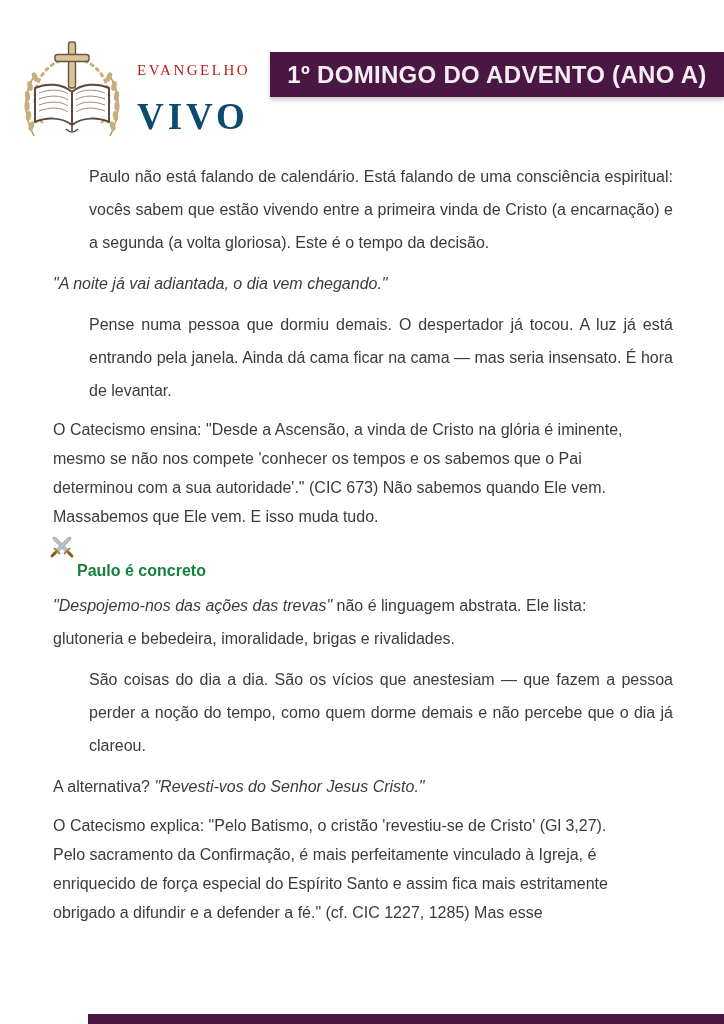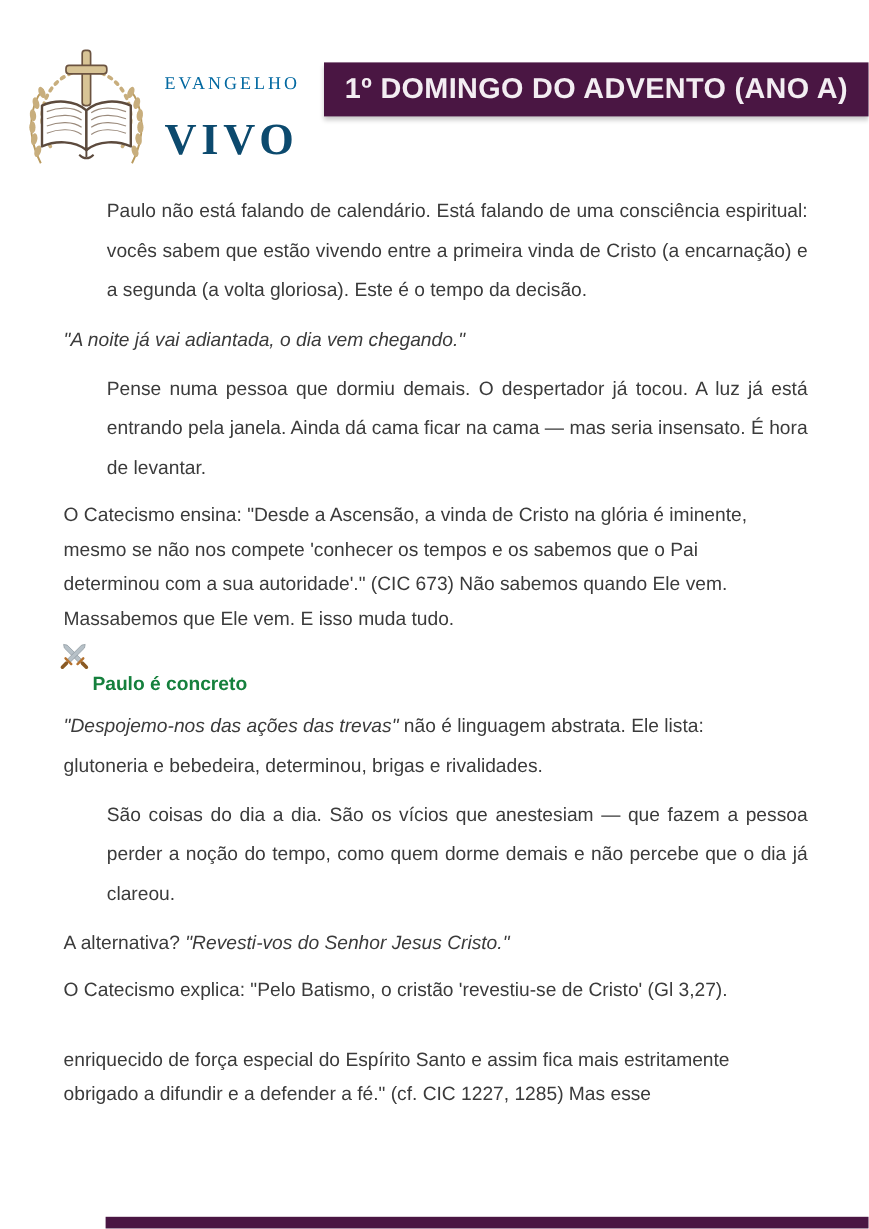"EVANGELHO" .wordmark-top { color: #0369a1 -> #b91c1c }
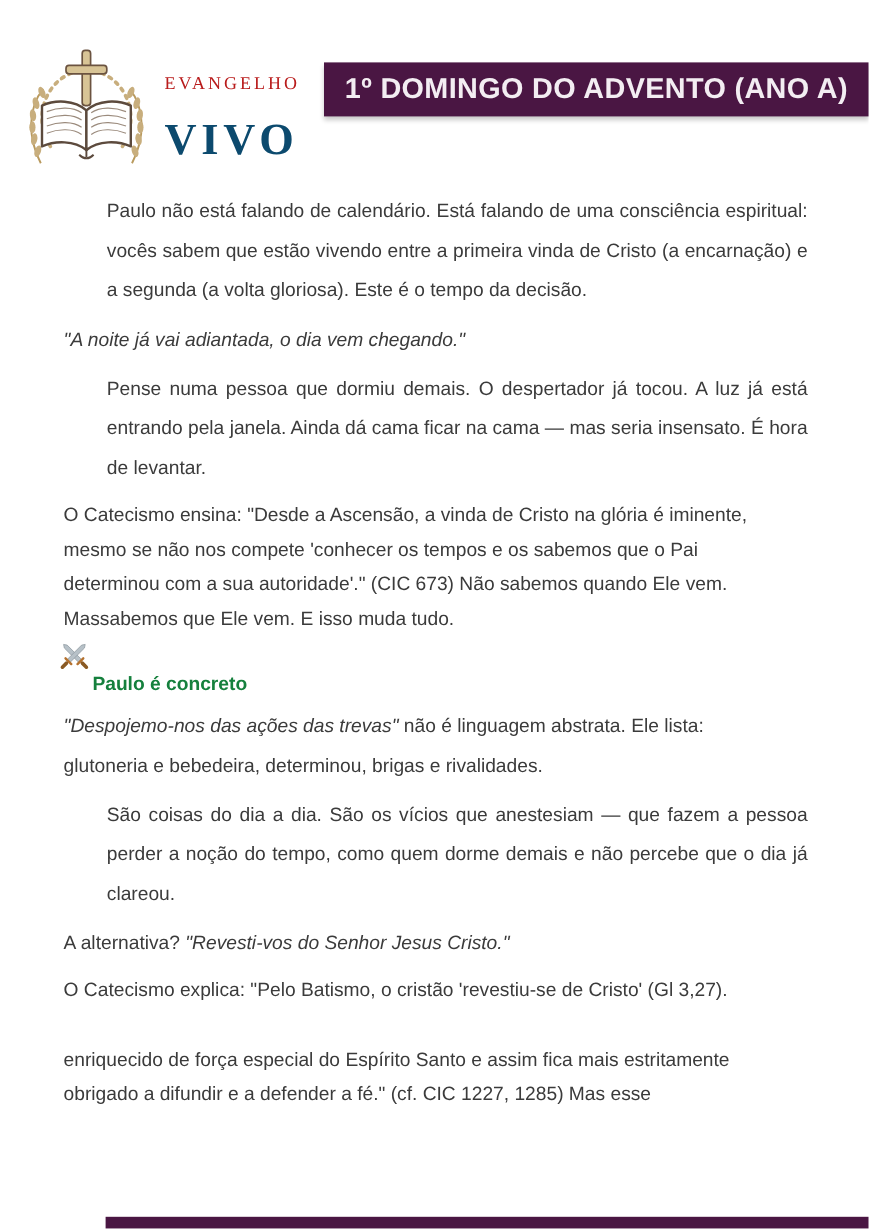"glutoneria e bebedeira, determinou," span { text: determinou -> imoralidade }
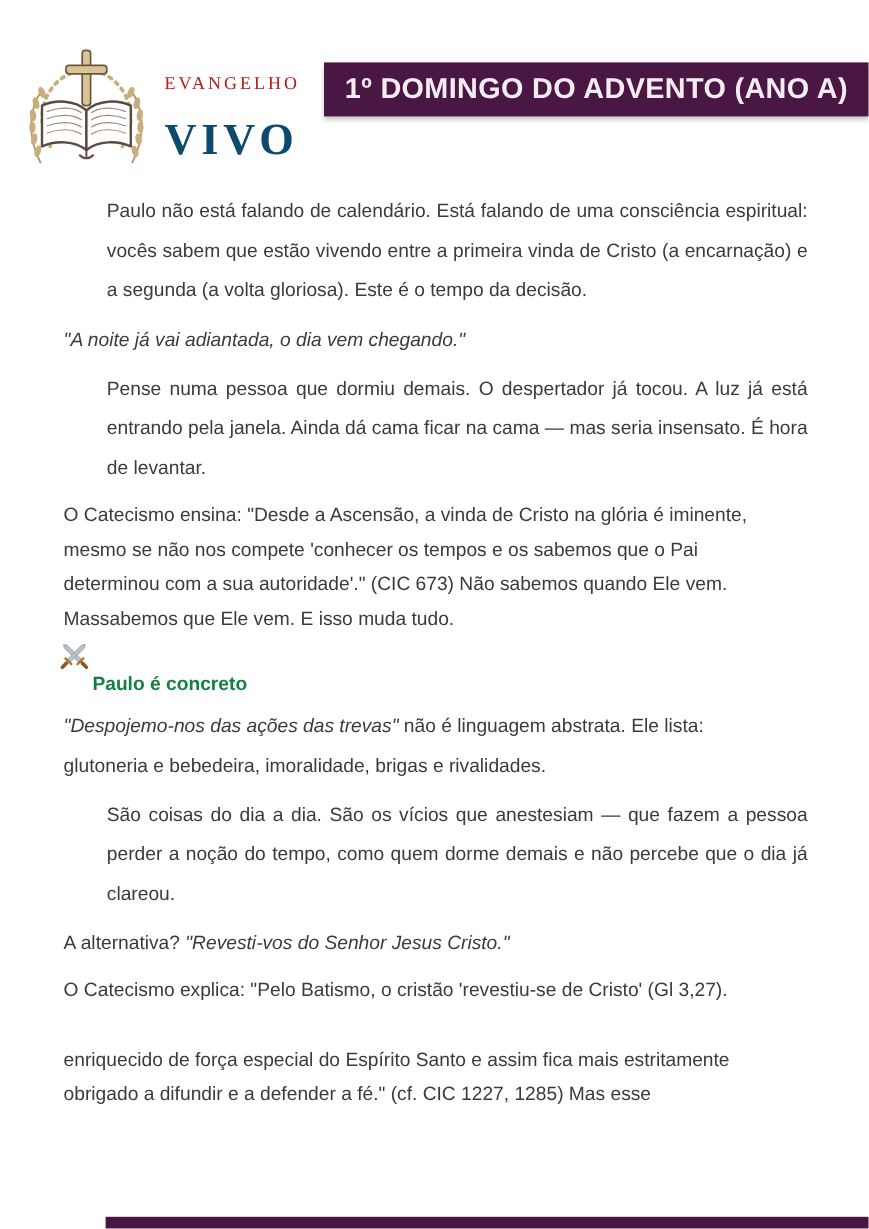"Pelo sacramento da Confirmação, é" span { html: none -> <span>Pelo sacramento da Confirmação, é mais perfeitamente vinculado à Igreja, é</span> }
